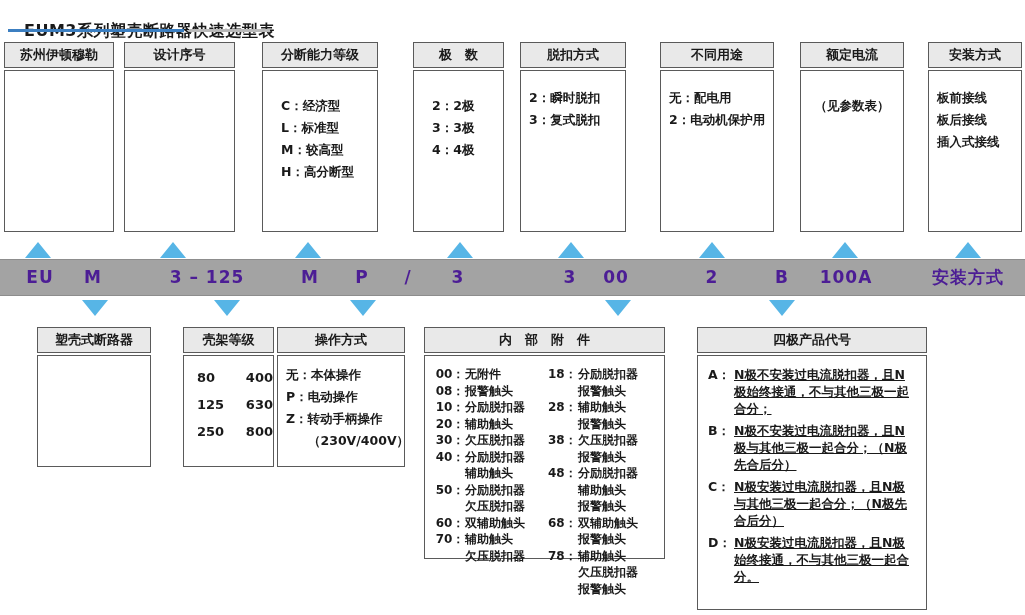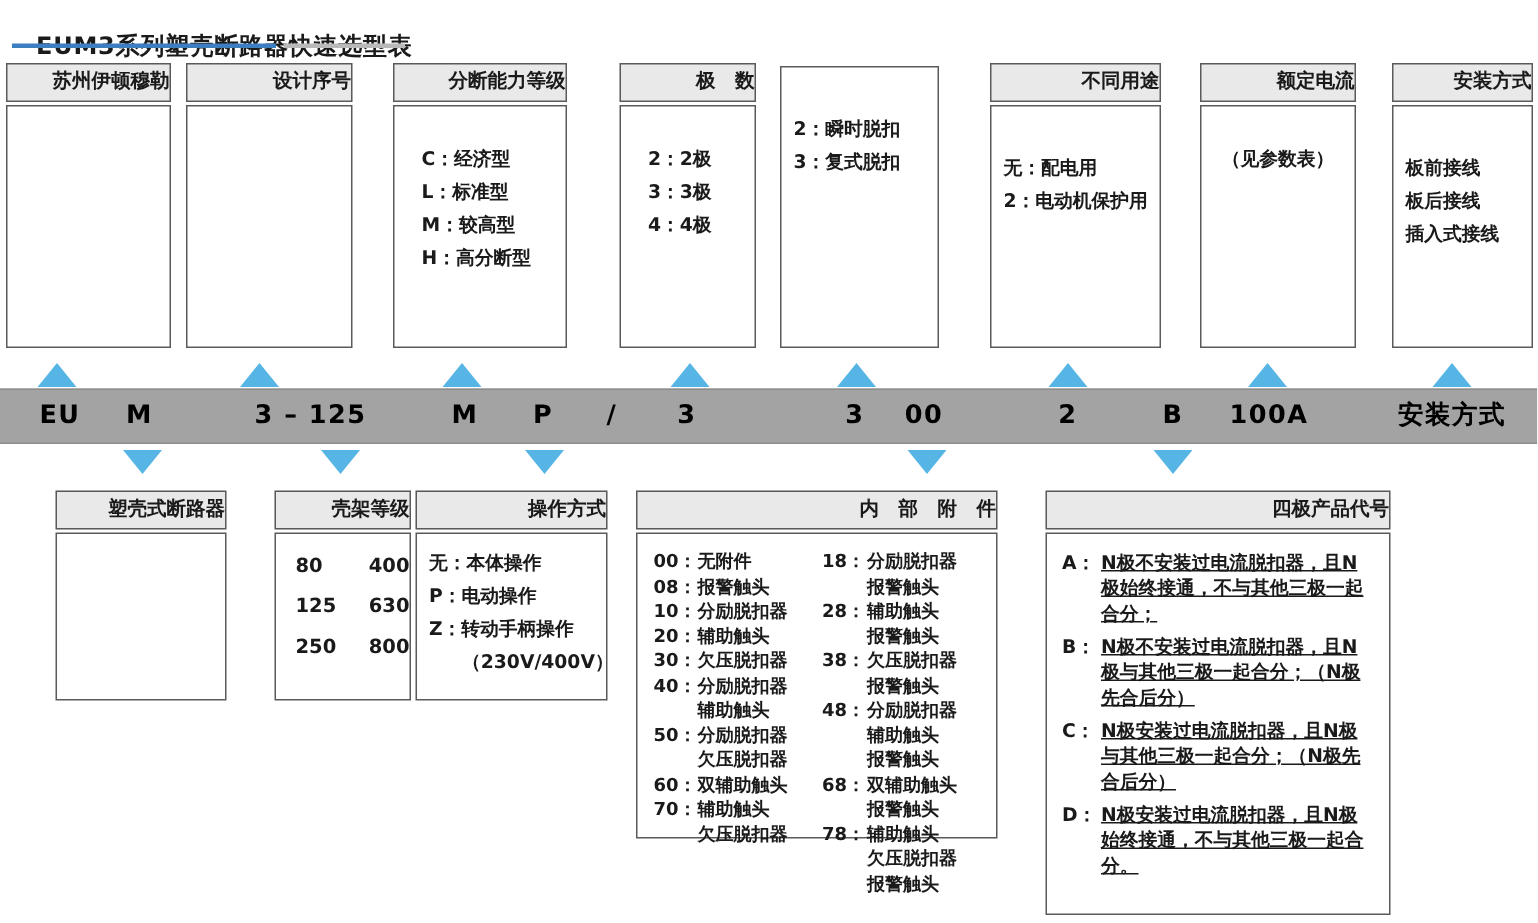"苏州伊顿穆勒" .vbox-h { text-align: right -> center }
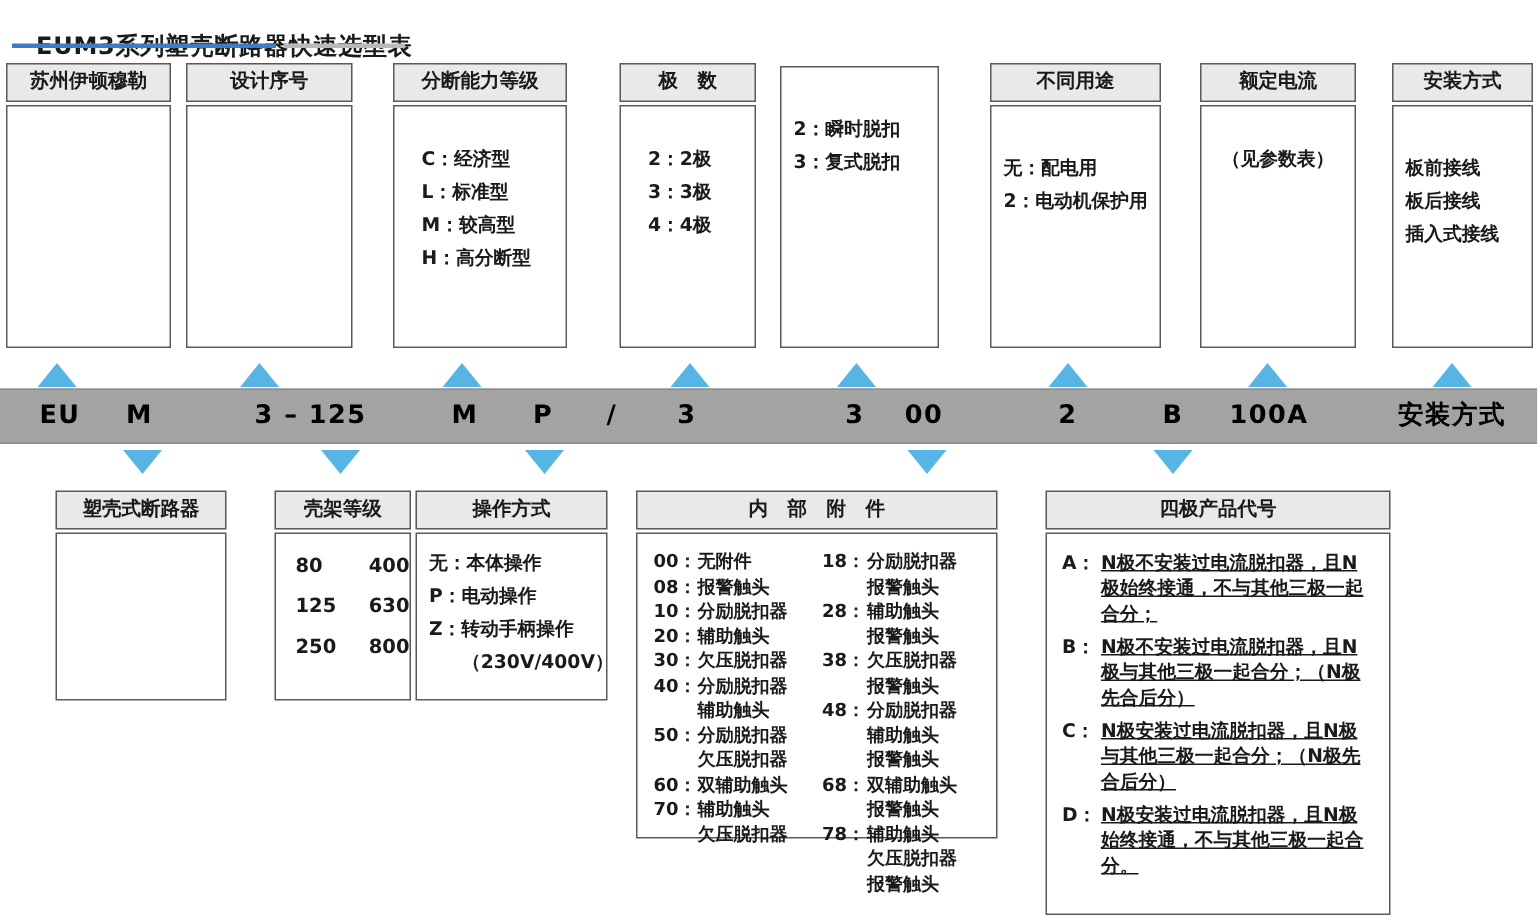"脱扣方式" div.vbox-h { html: none -> <div>脱扣方式</div> }
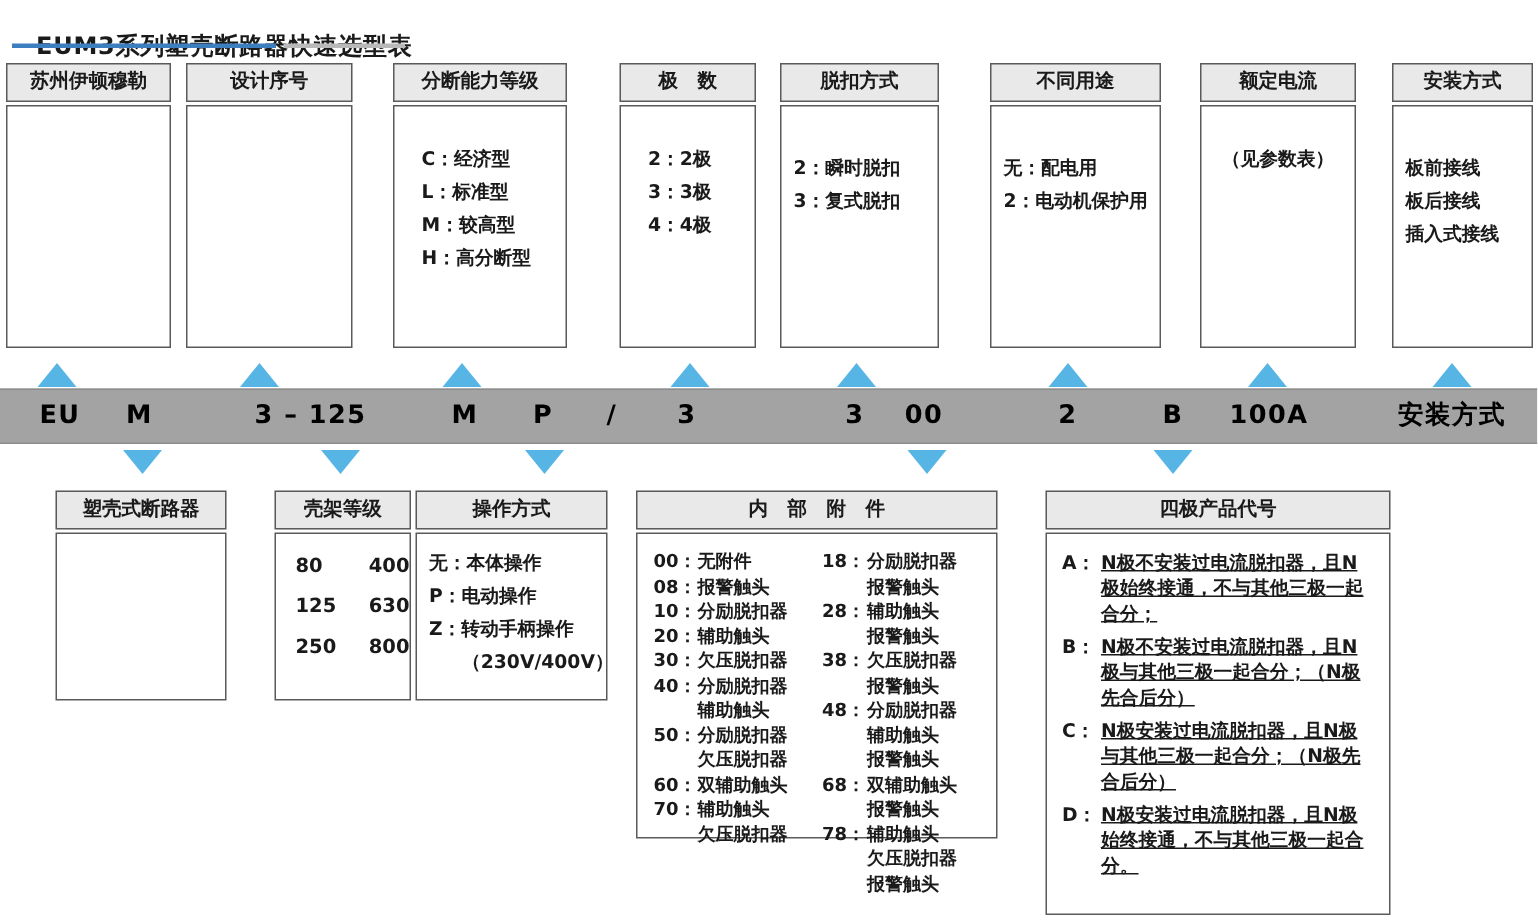"2：瞬时脱扣" .pad-sm { padding: 30px 0 0 8px -> 16px 0 0 8px }
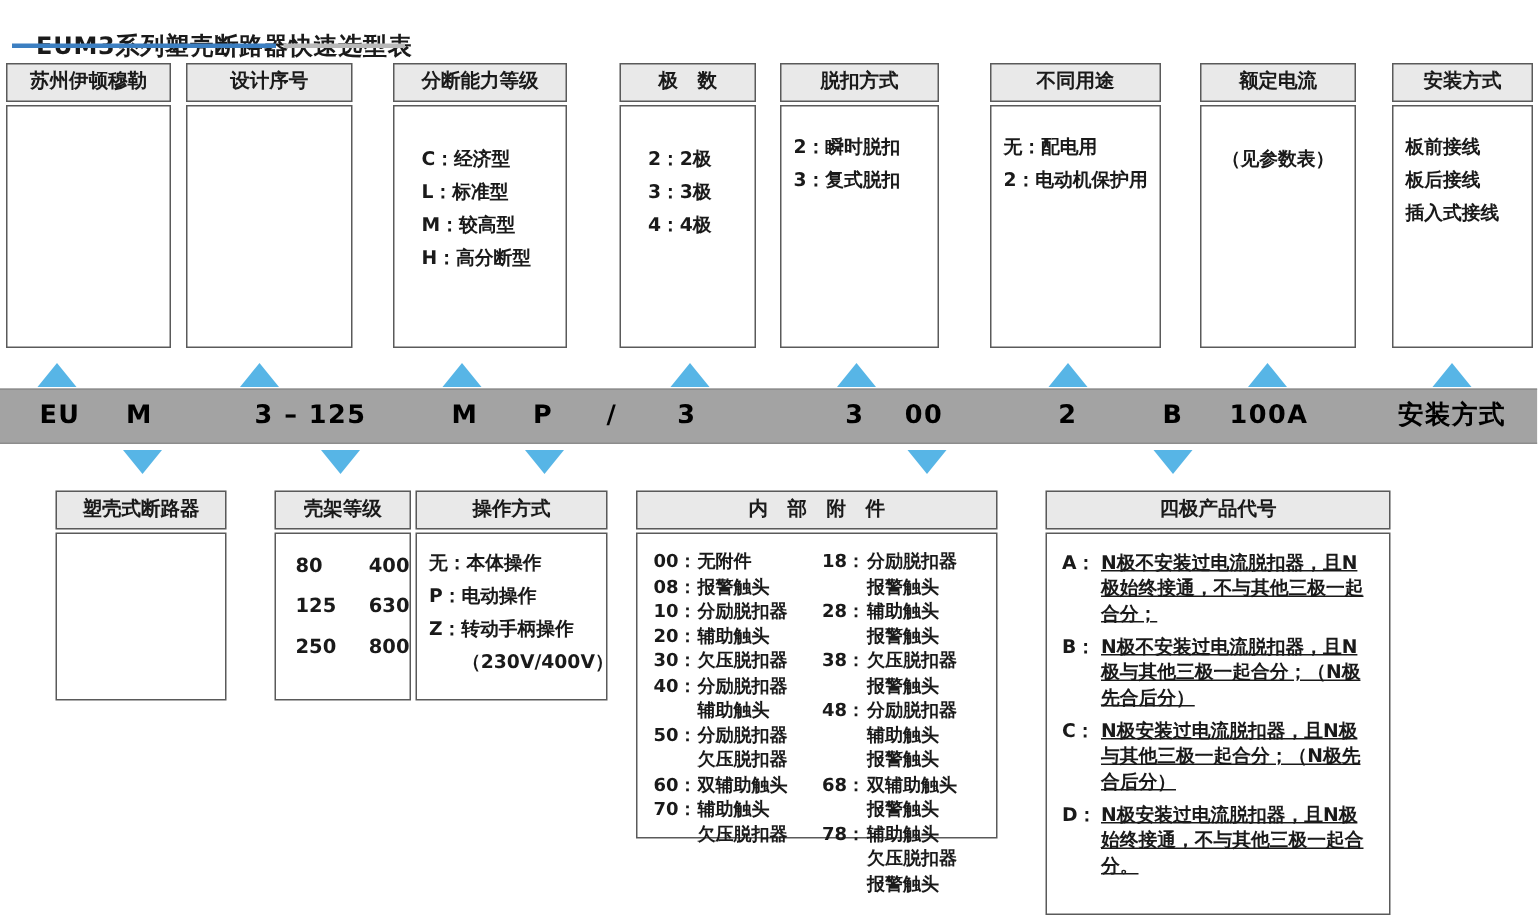"EU" .codebar span { color: #000000 -> #4c1d95 }
